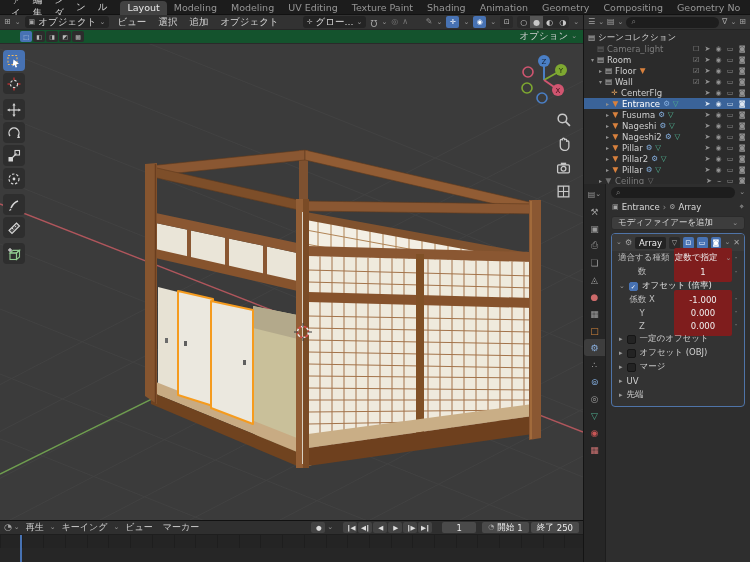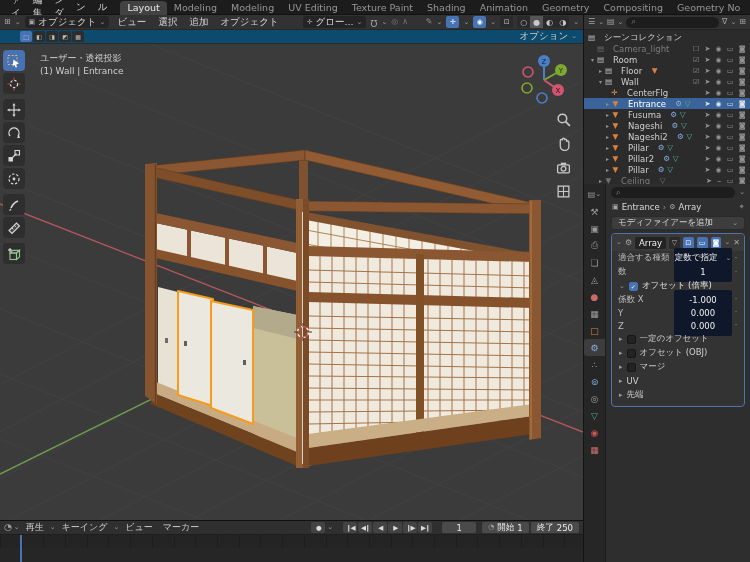"オプション" .tool-settings { background: #0c4a6e -> #14532d }
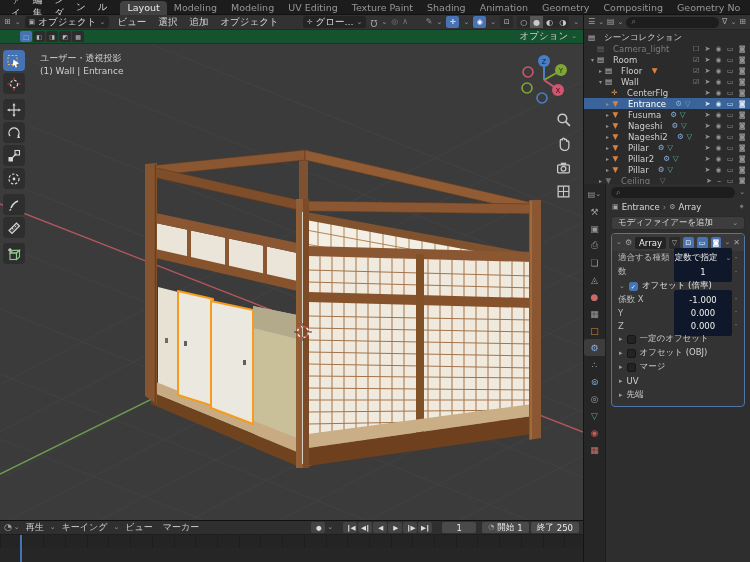"シーンコレクション" .orow .name { margin: 0 8px -> 0 2px }
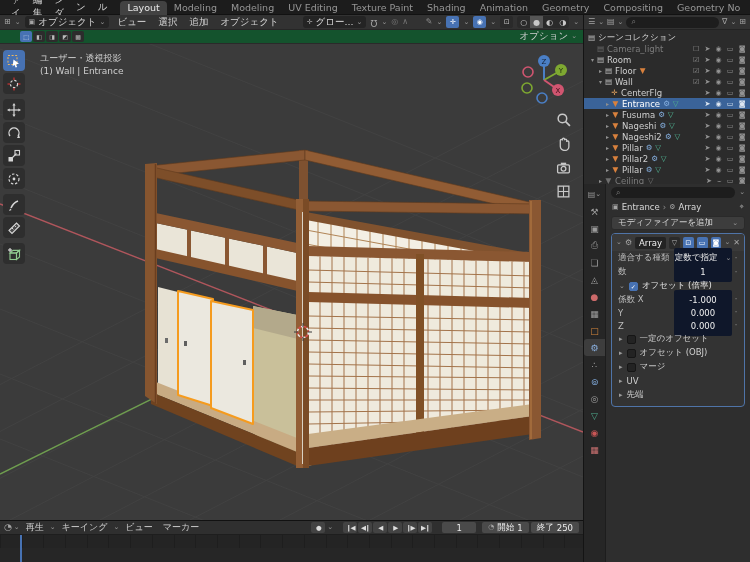"ユーザー・透視投影" div.vp-overlay { html: <div> <div>ユーザー・透視投影</div> <div>(1) Wall | Entrance</div> </div> -> none }
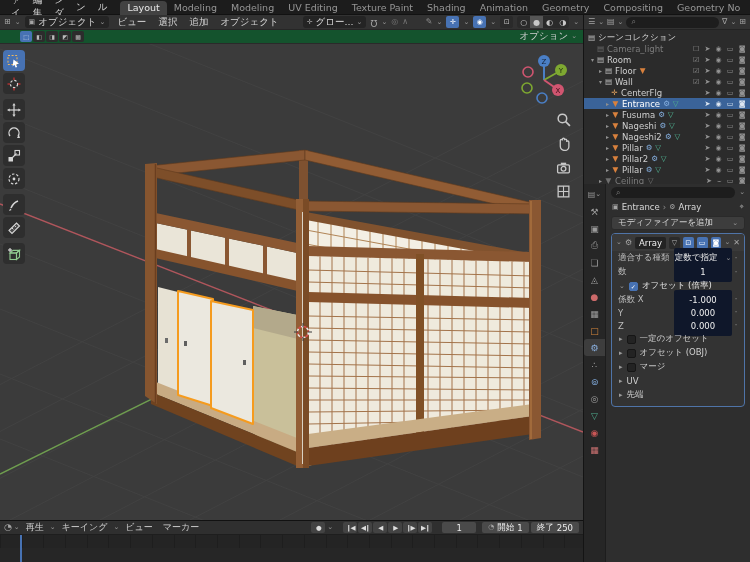"適合する種類" .plabel { text-align: left -> center }
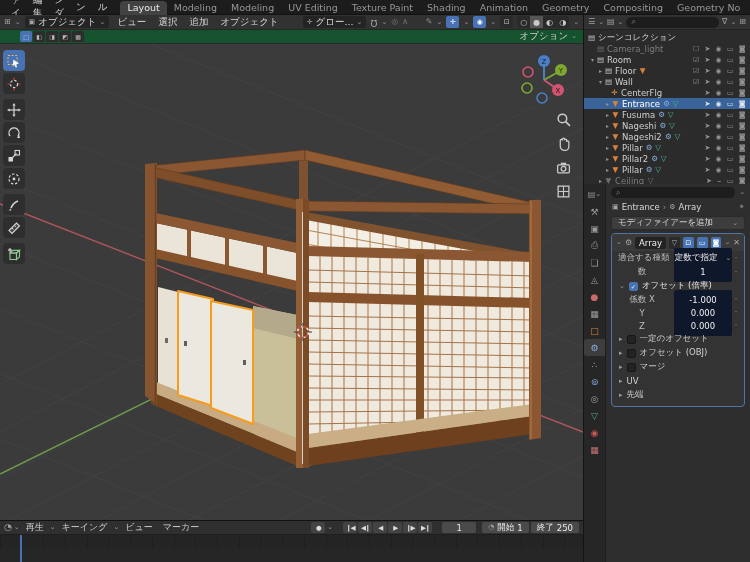"定数で指定" .pfield { background: #0f172a -> #7f1d1d }
